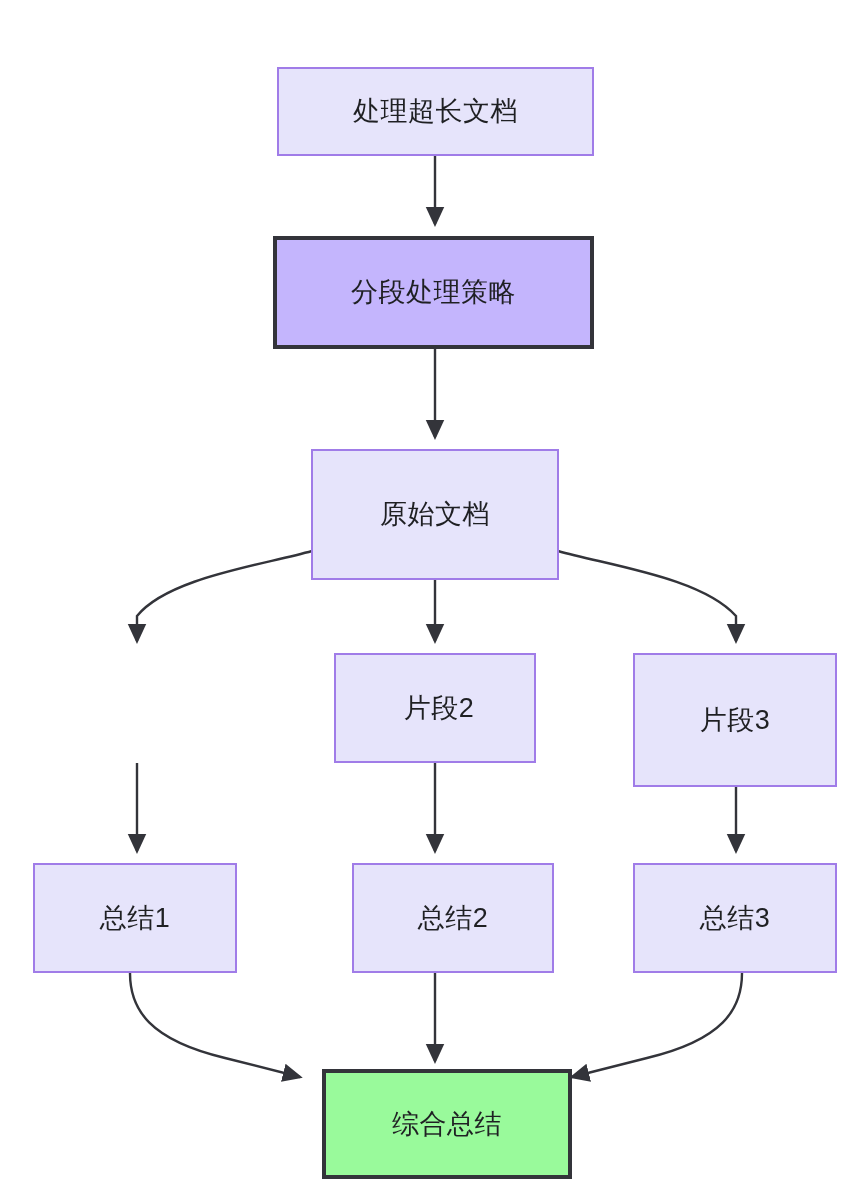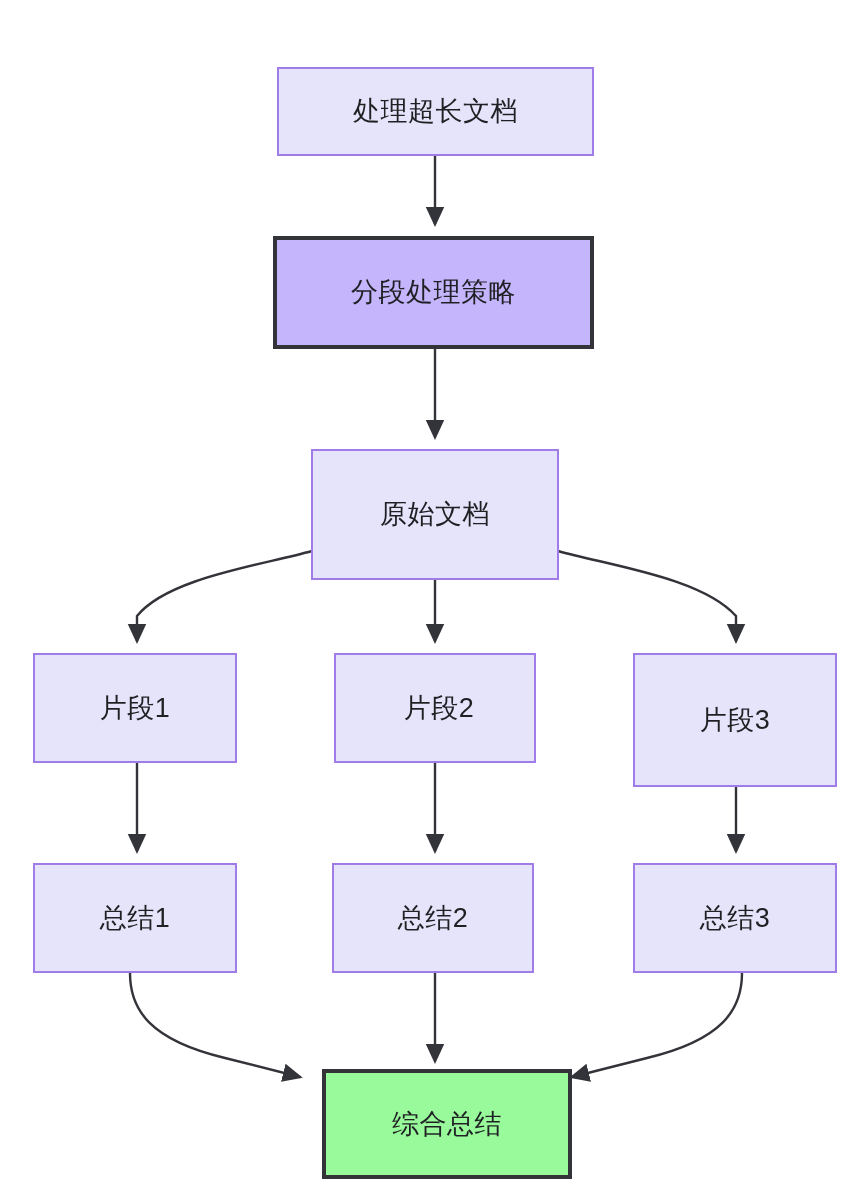"片段1" div.node { html: <div> <span>片段1</span> </div> -> none }
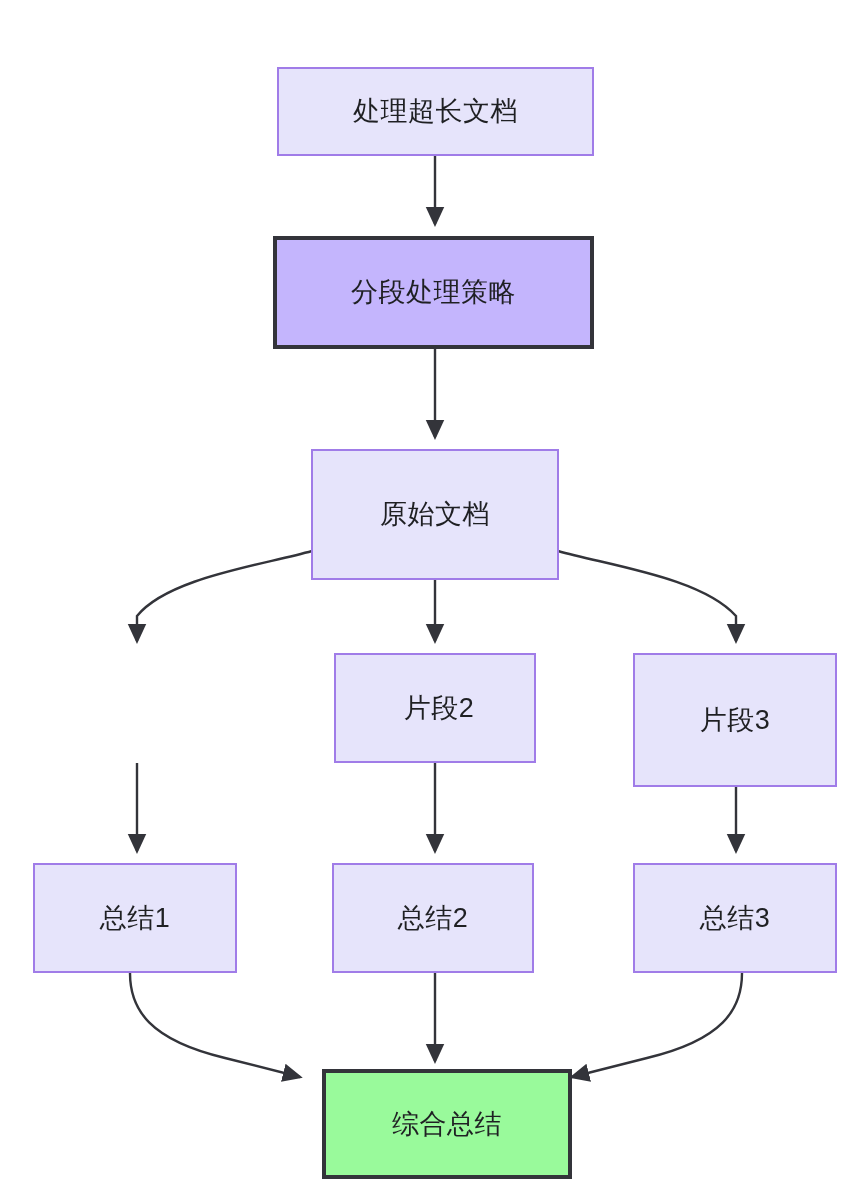"总结2" div.node { left: 332px -> 352px }
